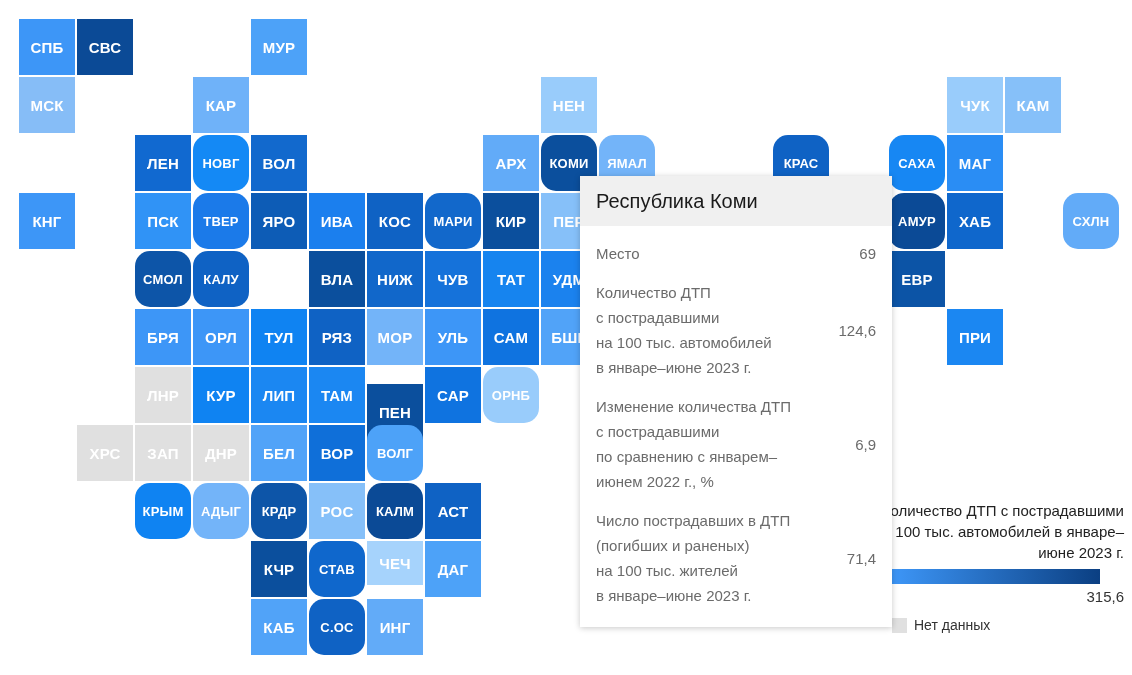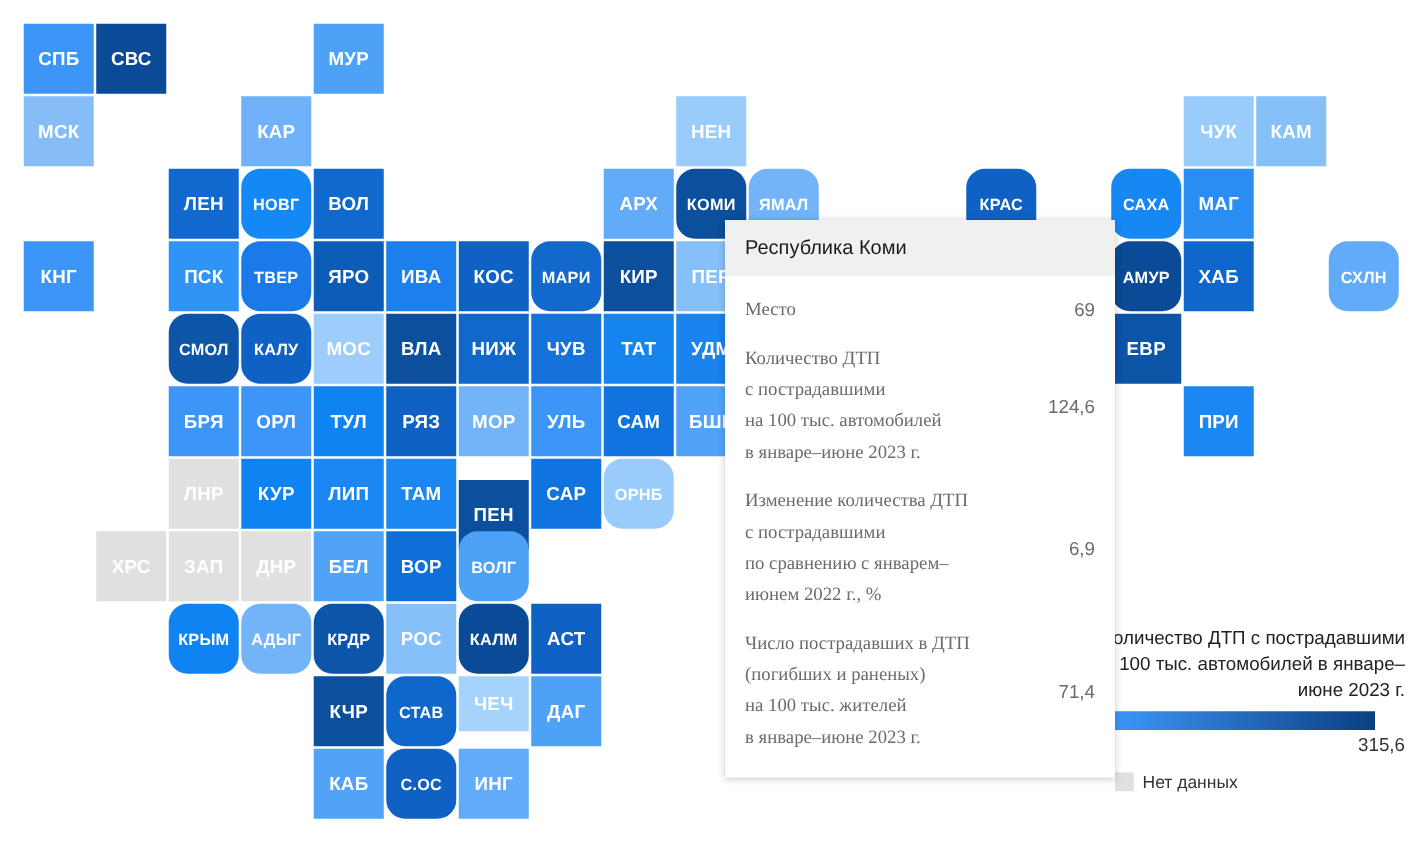"Республика Коми" #tooltip-header { font-size: 16px -> 20px }
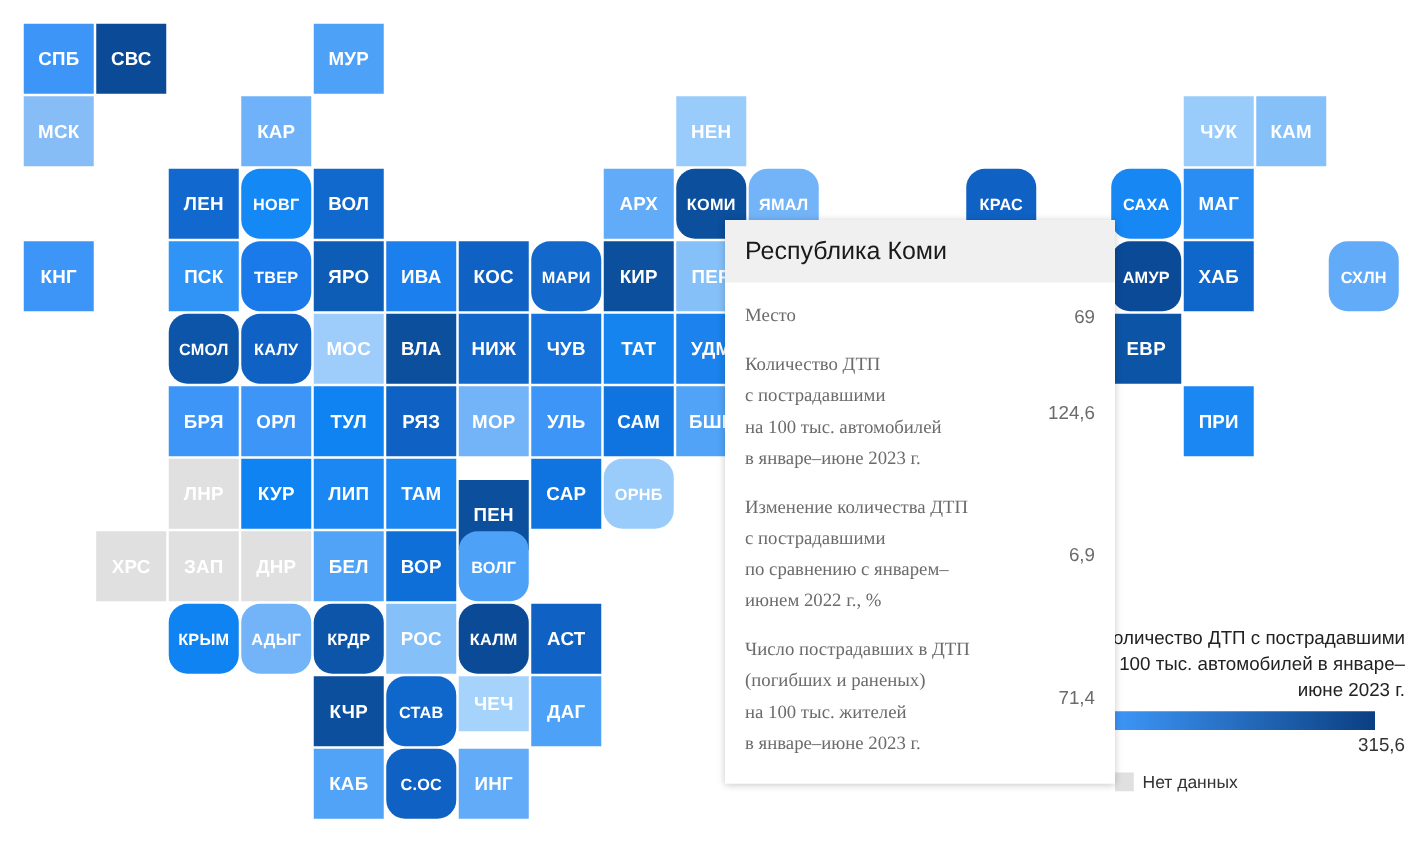"Место" .tt-label { font-family: Liberation Serif, serif -> none }
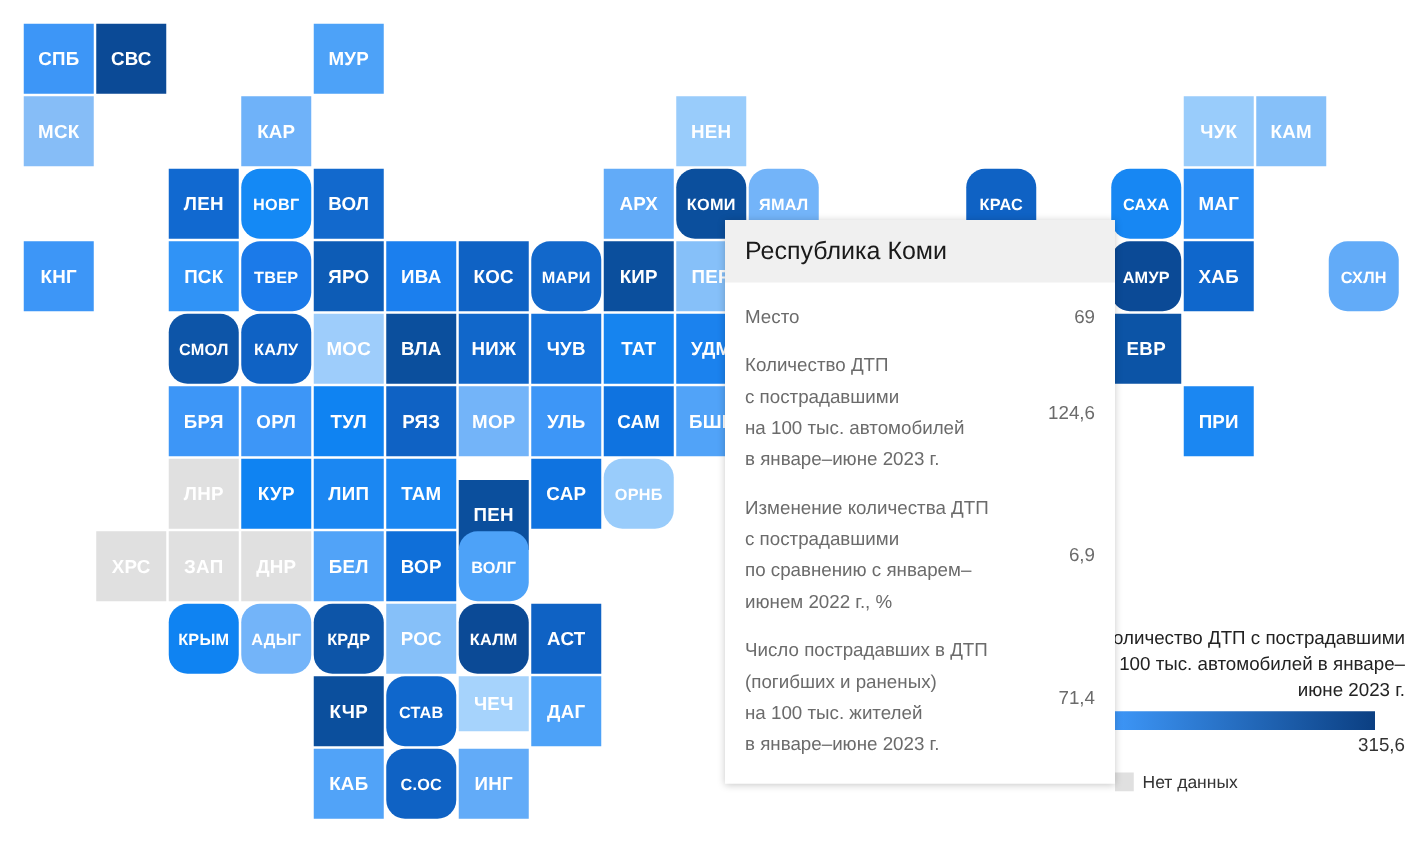"МОС" div.tile { html: <div> <span>МОС</span> </div> -> none }
